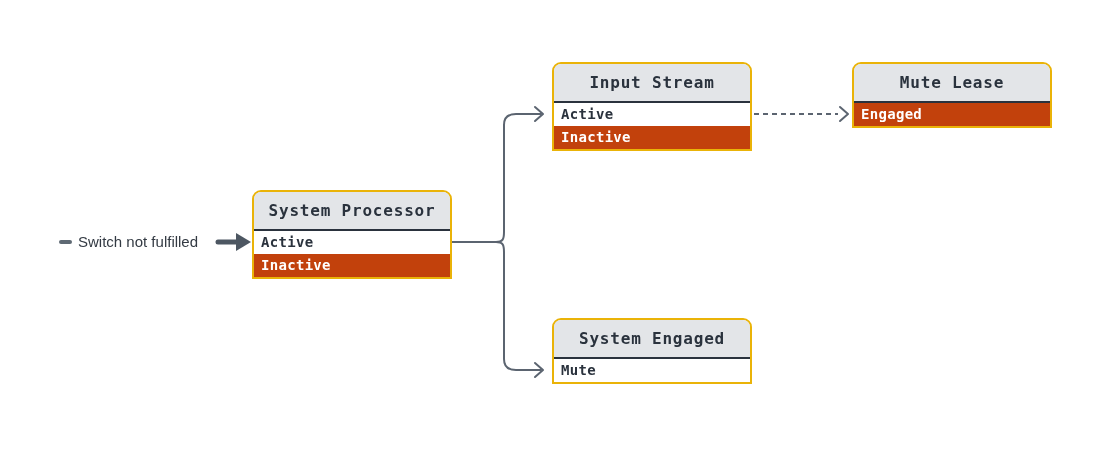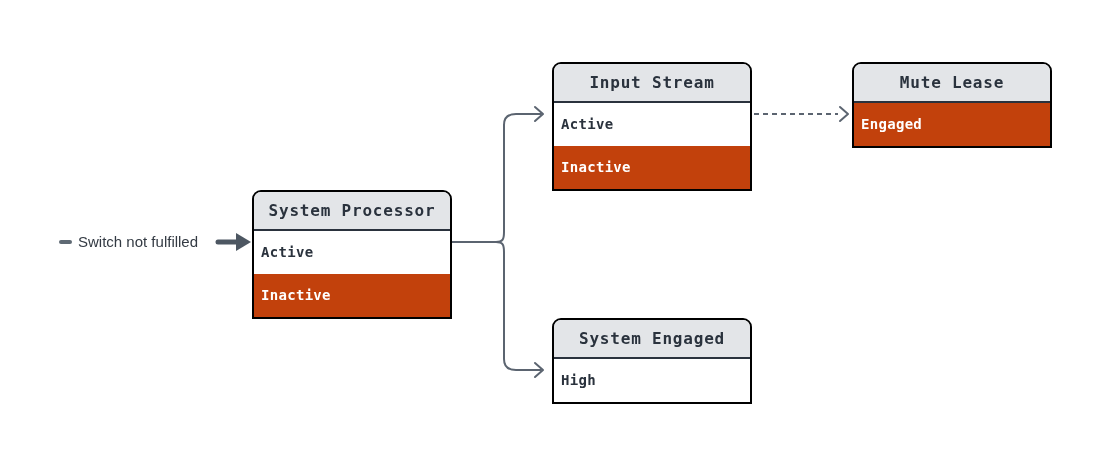"Input Stream" .state-node { border: 2px solid #000000 -> 2px solid #eab308 }
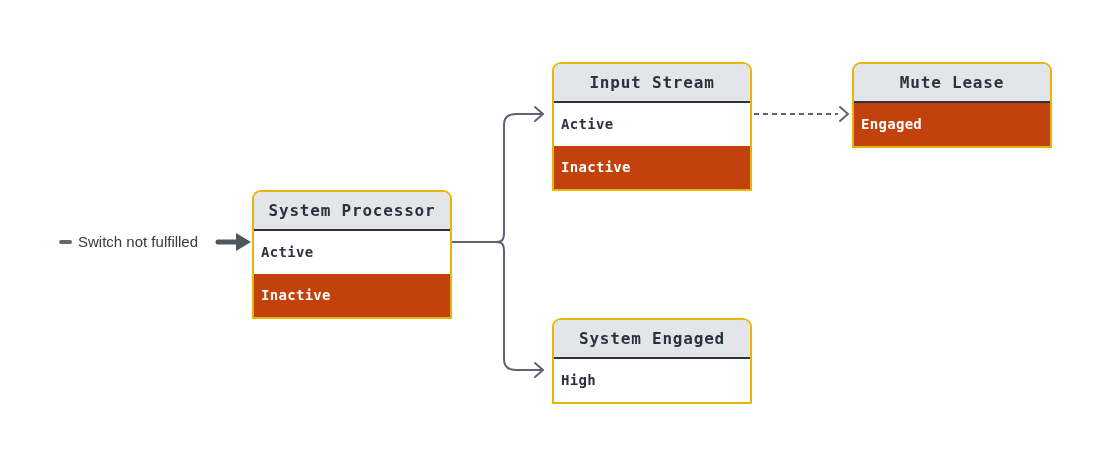"Active" .node-row { padding: 12px 7px -> 2px 7px }
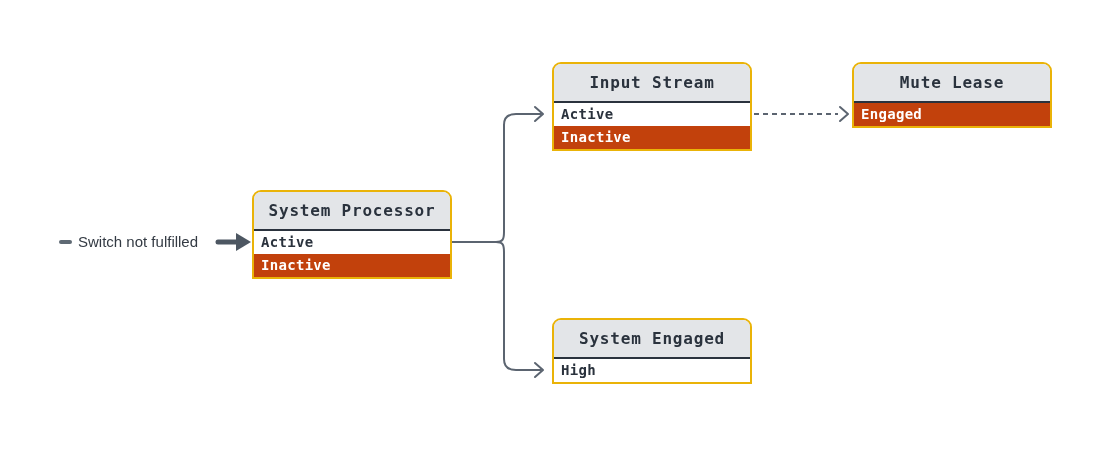"High" div.node-row { text: High -> Mute }
